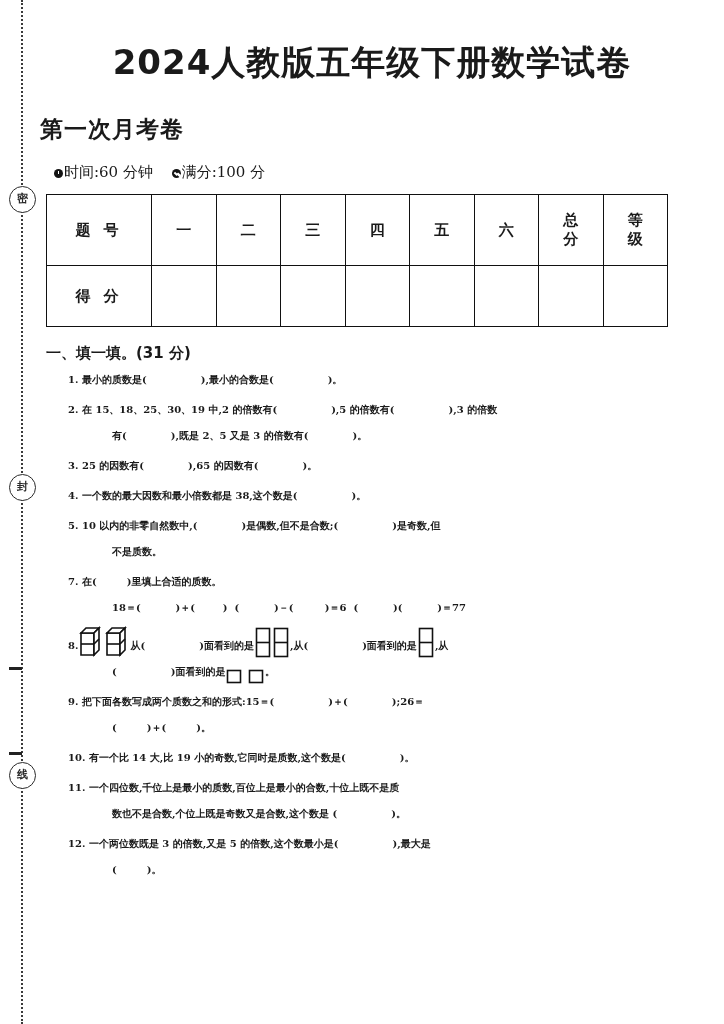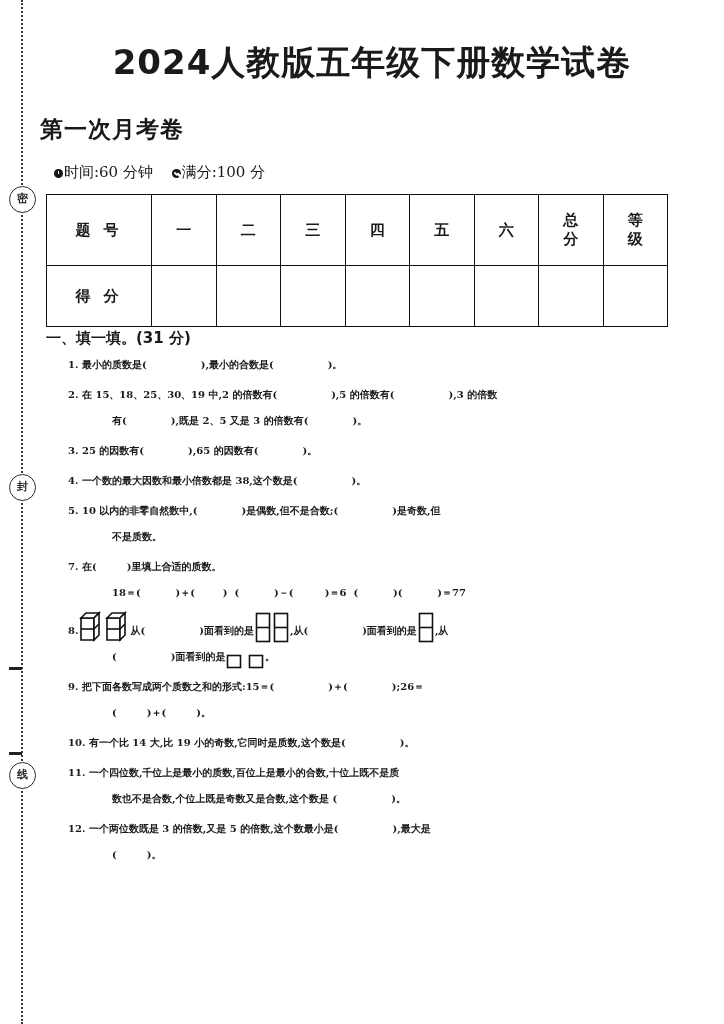"一、填一填。(31 分)" .section-head { margin-top: 2px -> 17px }
